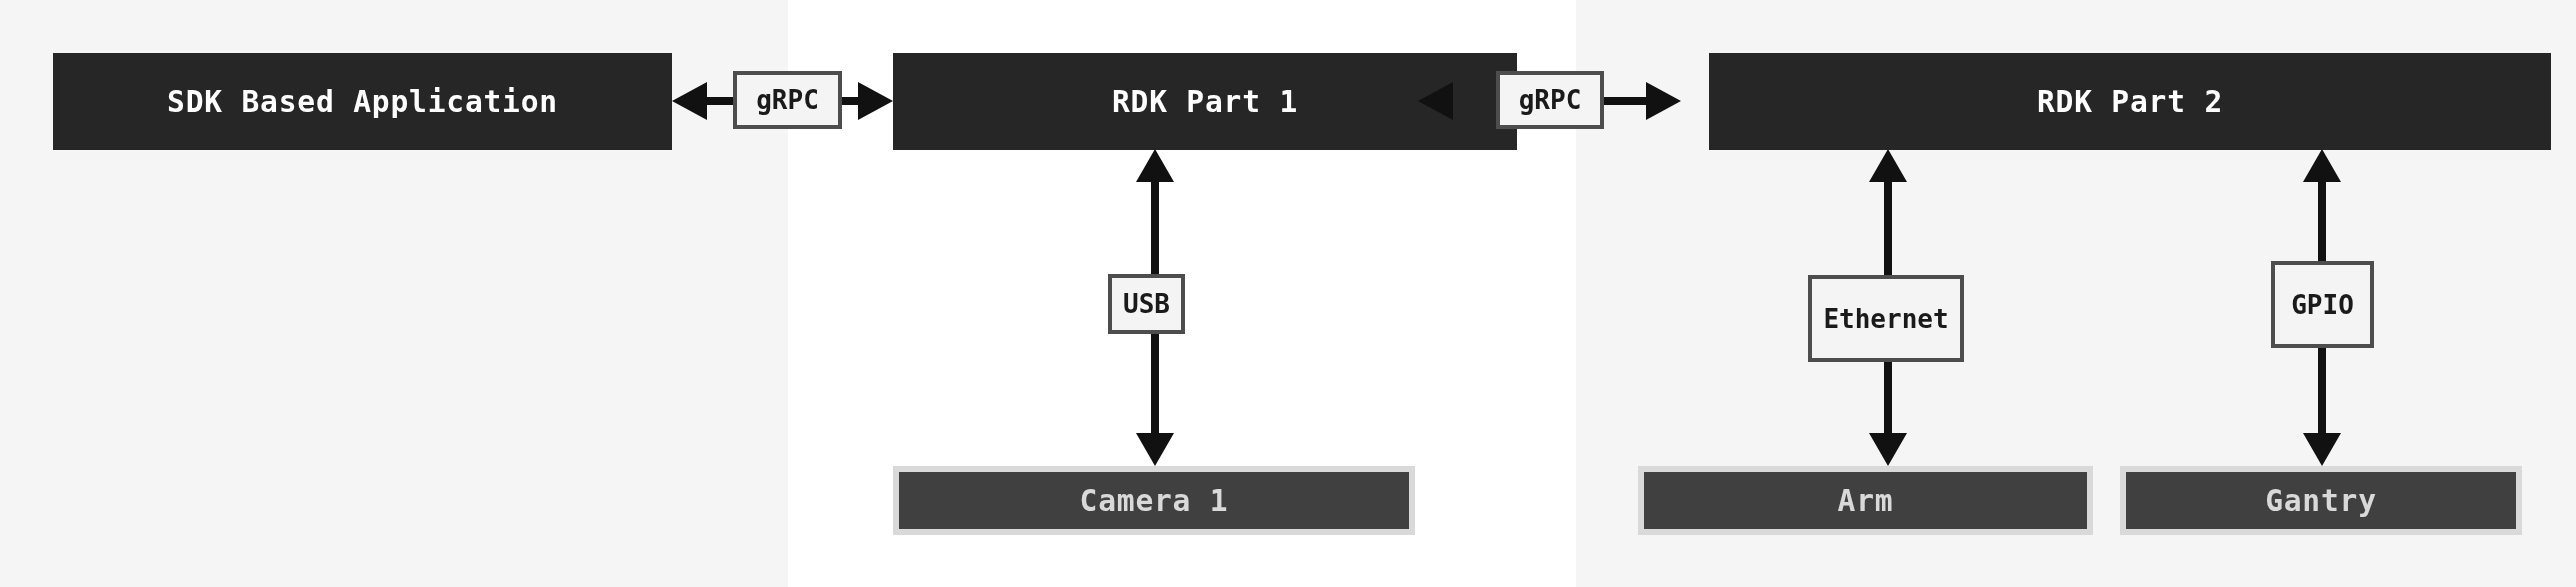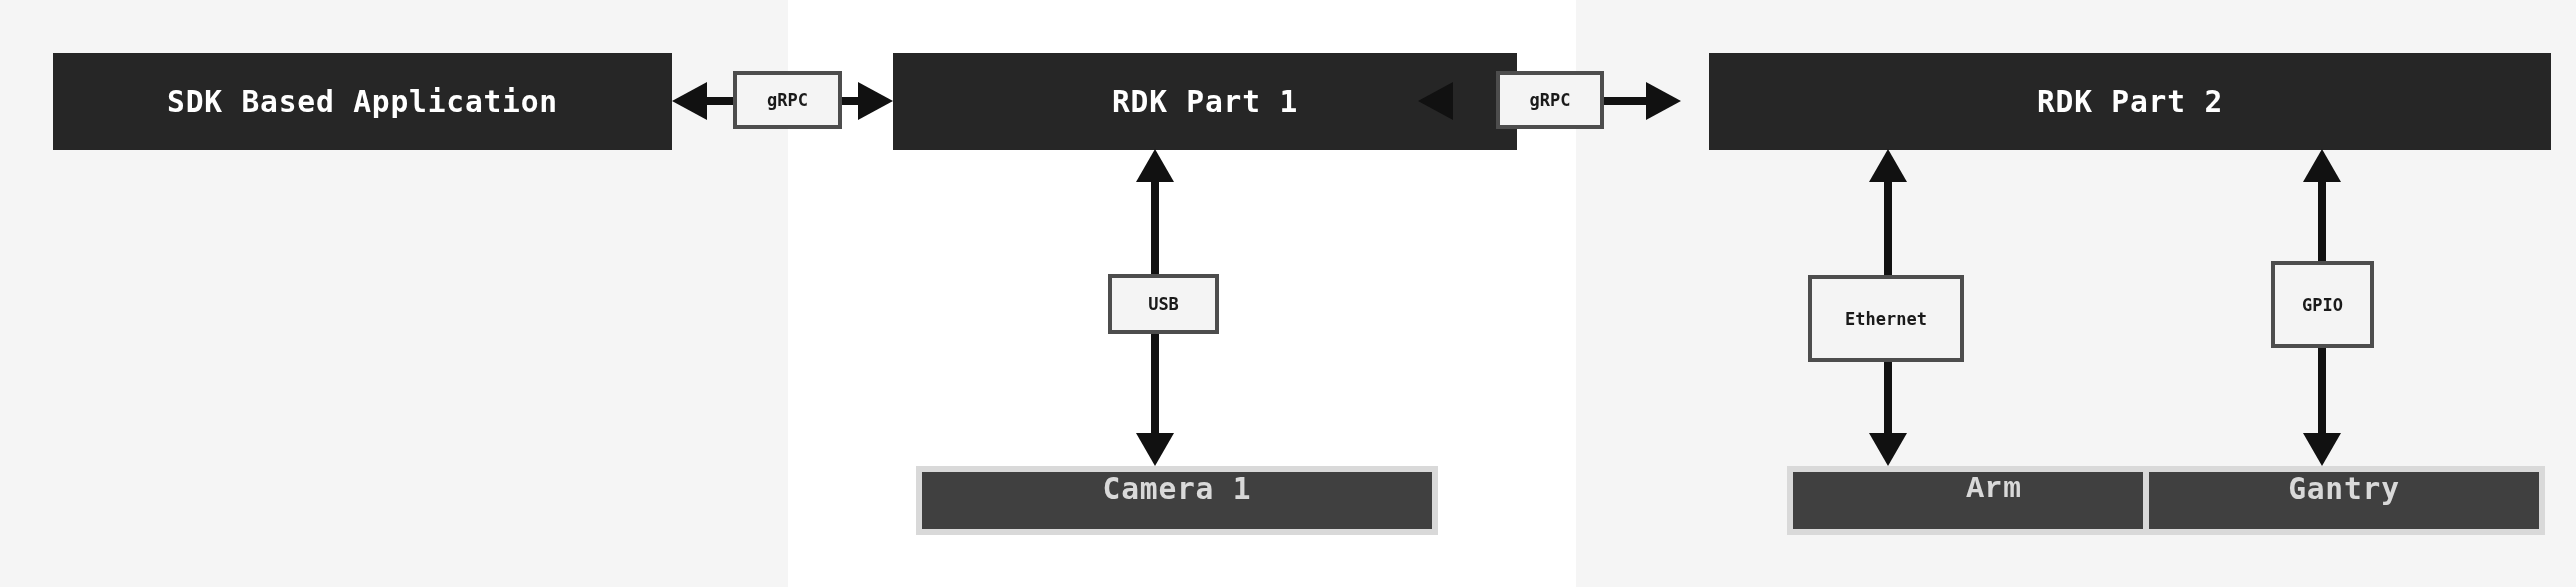"gRPC" .conn-label { font-size: 17px -> 26px }
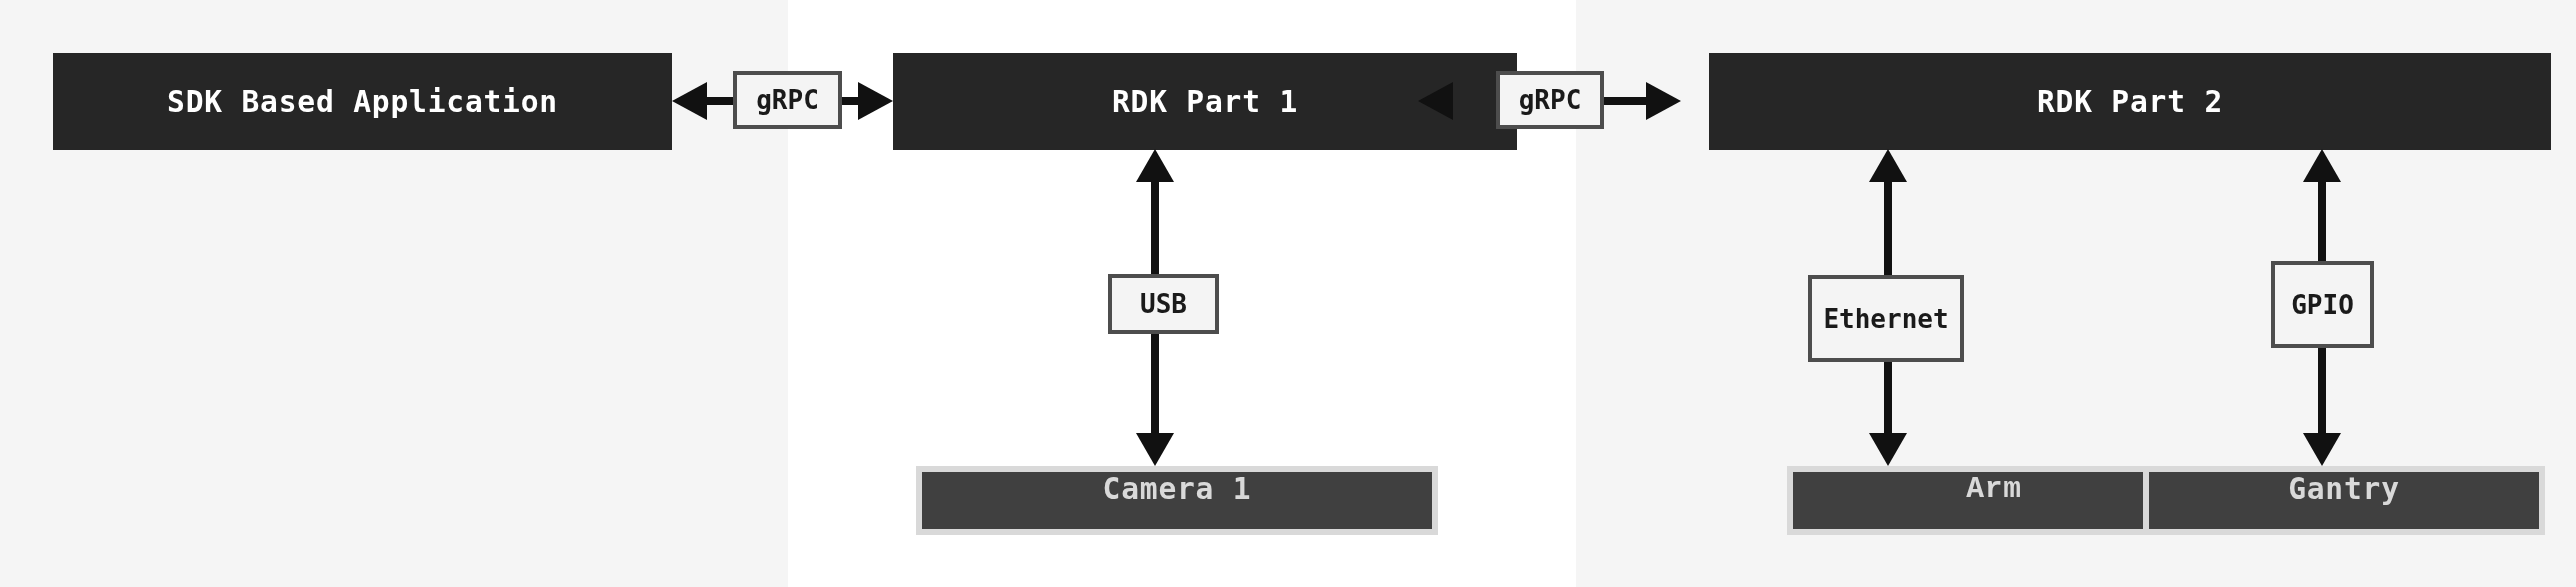"USB" #label-usb { width: 111px -> 77px }
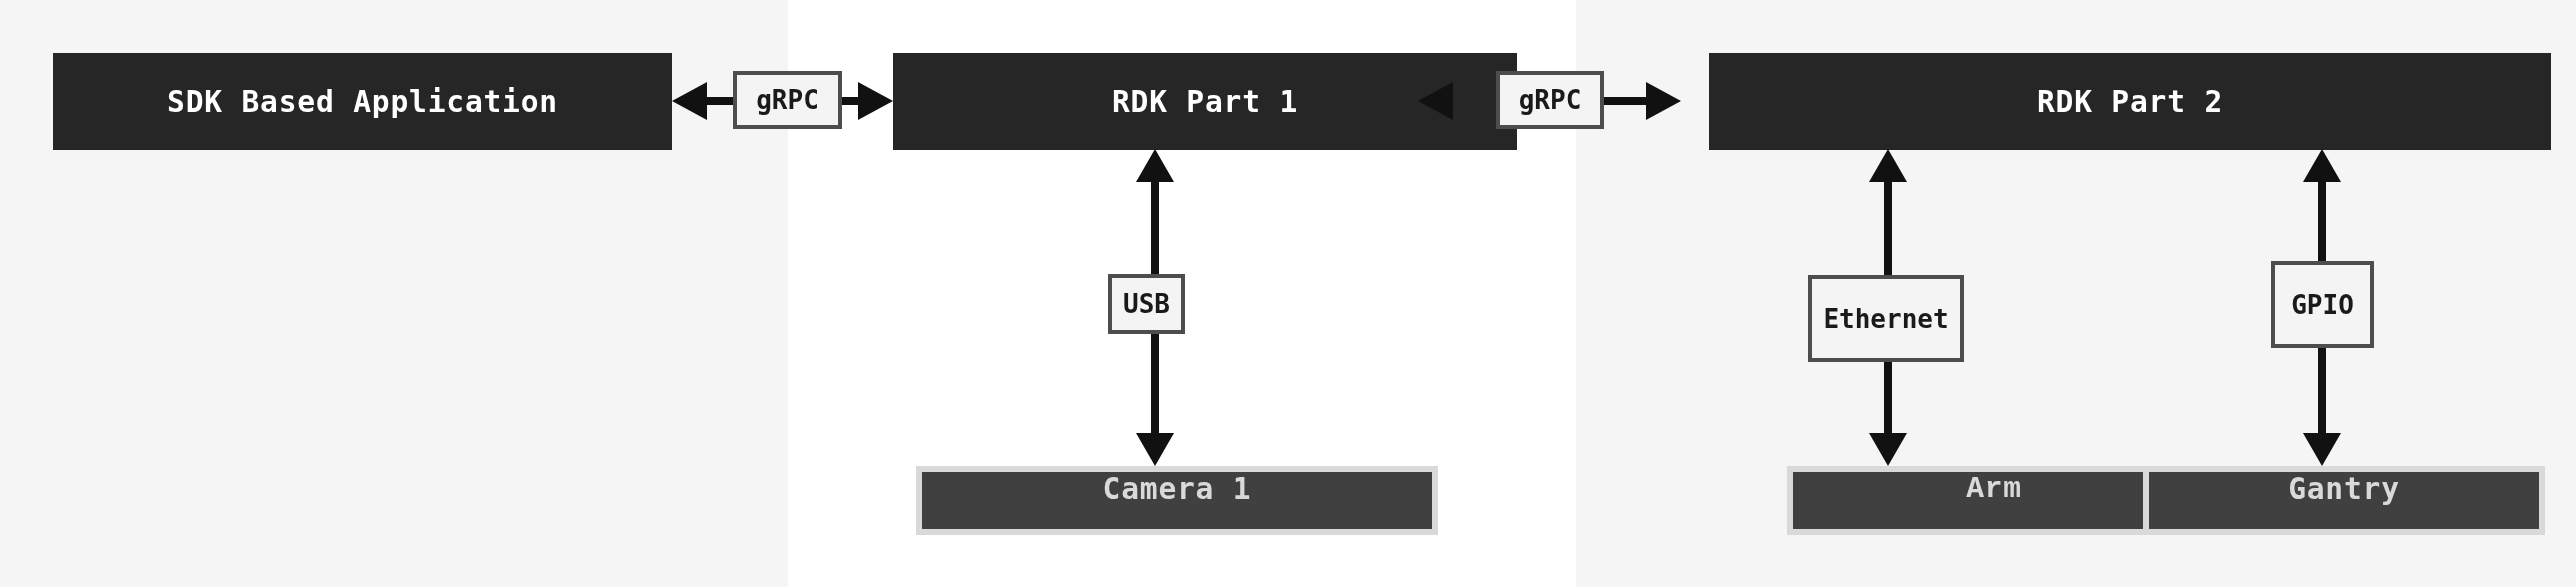"Camera 1" .device { align-items: flex-start -> center; margin-left: 23px -> none }
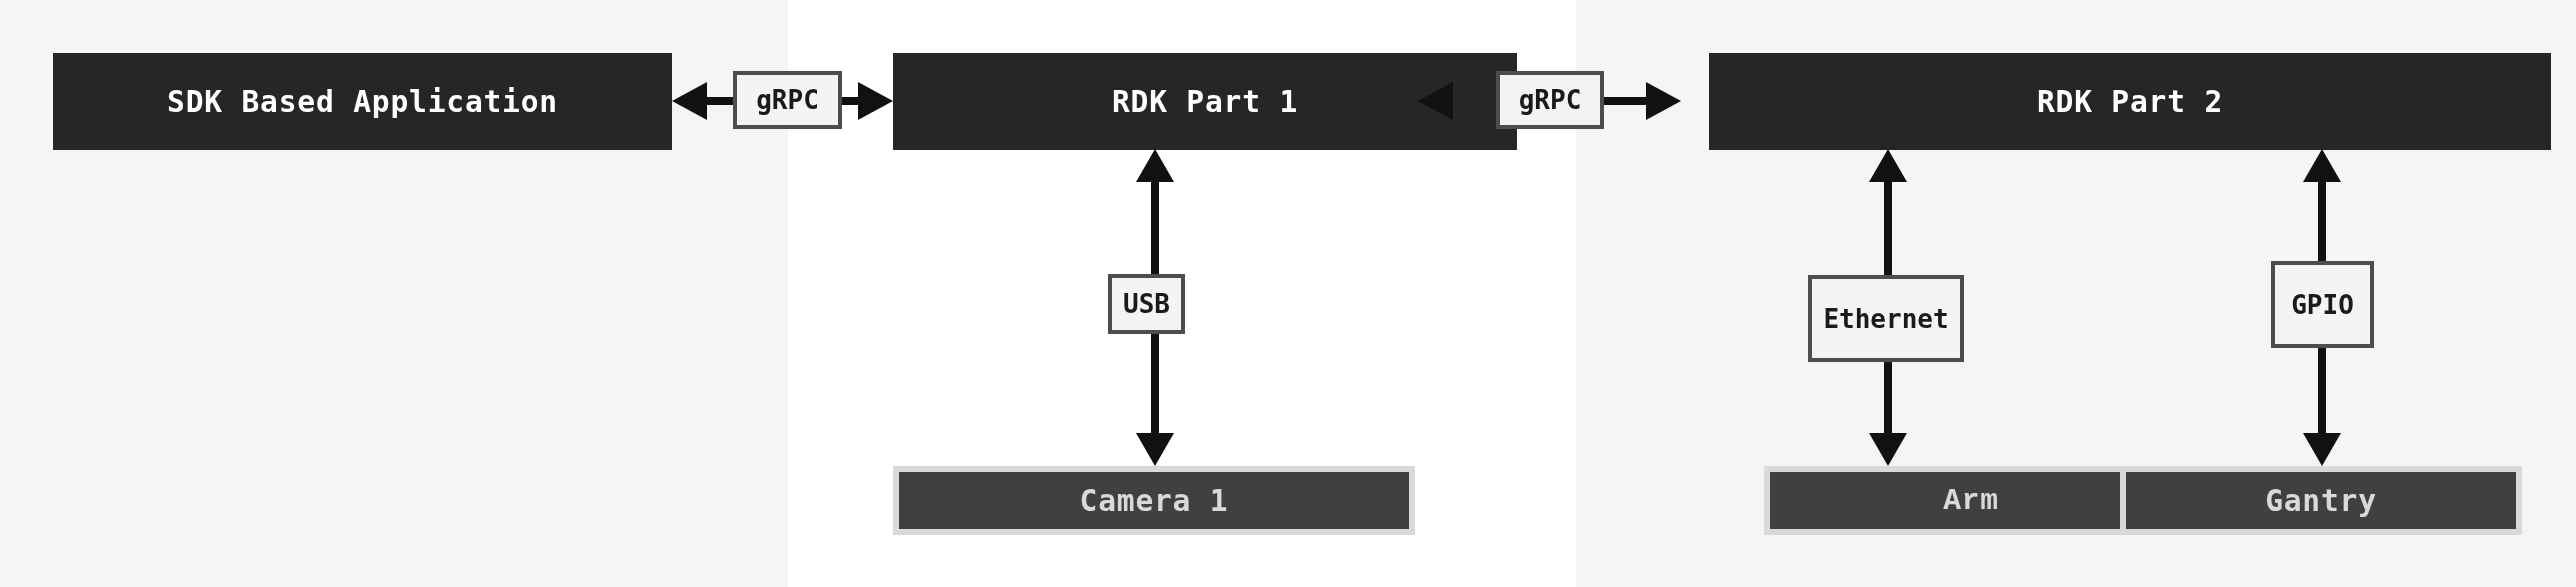"Arm" #device-arm { font-family: Liberation Mono, monospace -> none; left: 1764px -> 1638px; width: 414px -> 455px }
